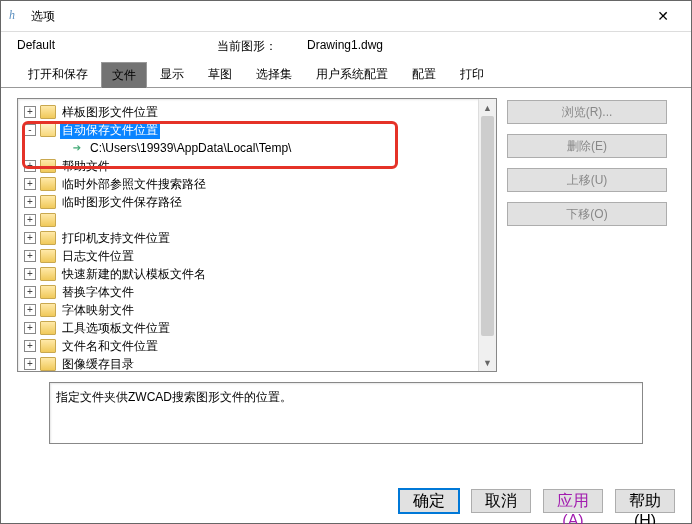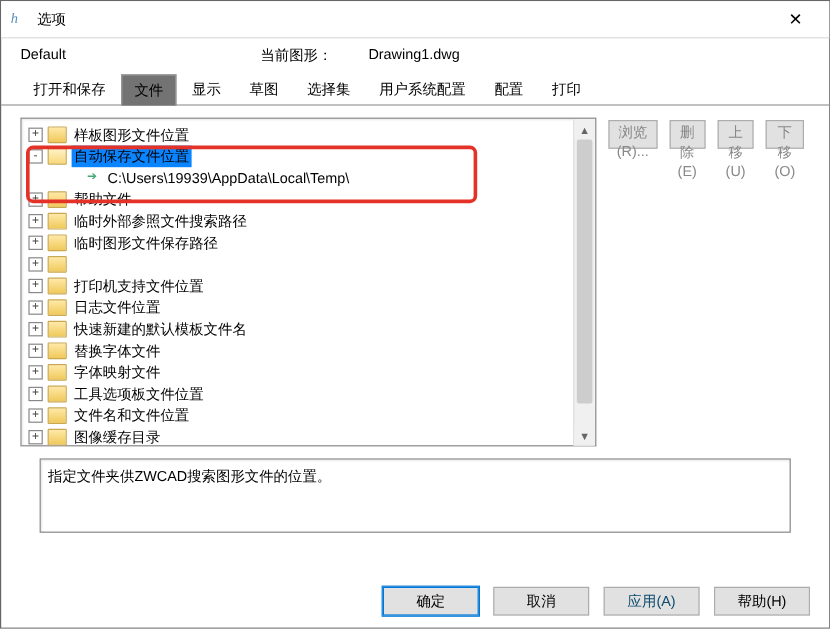"浏览(R)..." .side-buttons { flex-direction: row -> column }
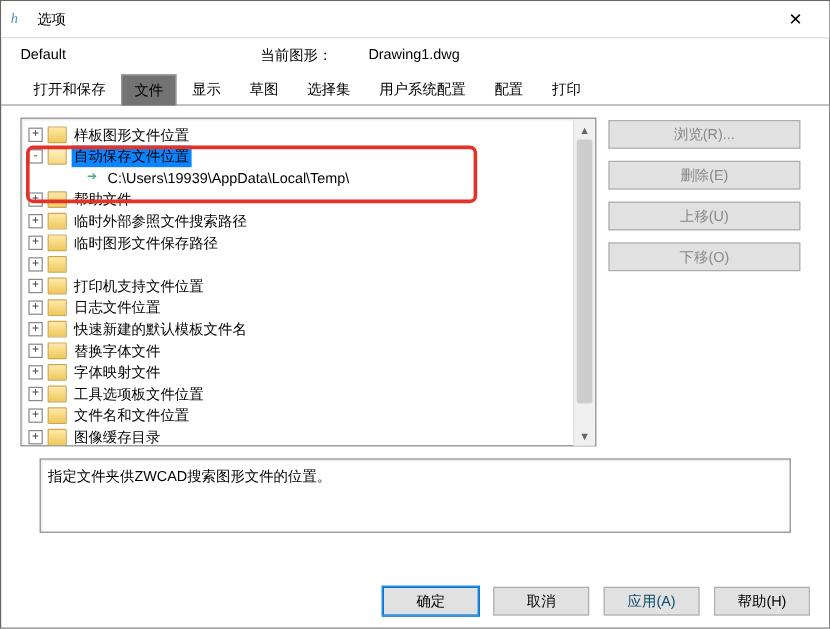"自动保存文件位置" .node.selected .label { color: #000000 -> #ffffff }
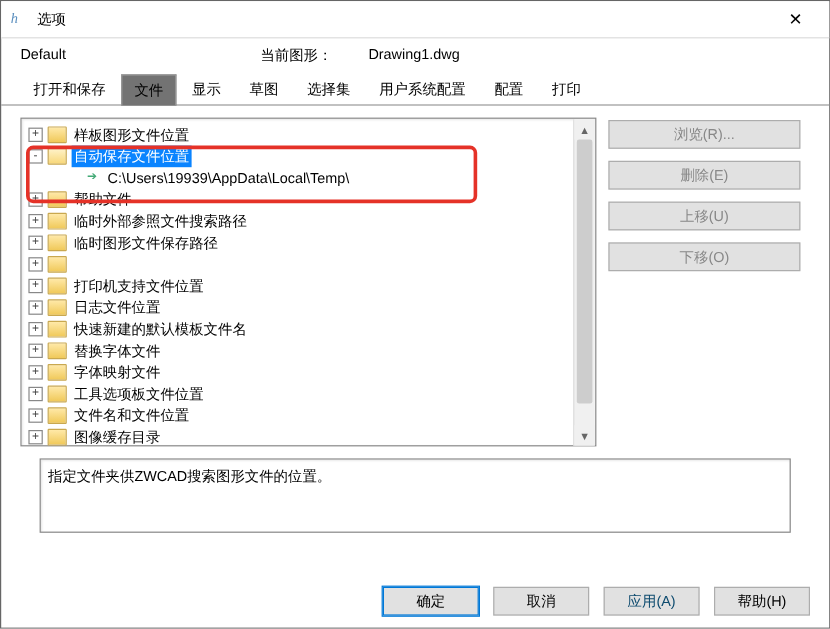"指定文件夹供ZWCAD搜索图形文件的位置。" .desc-box { margin: 10px 16px 0 -> 10px 32px 0 }
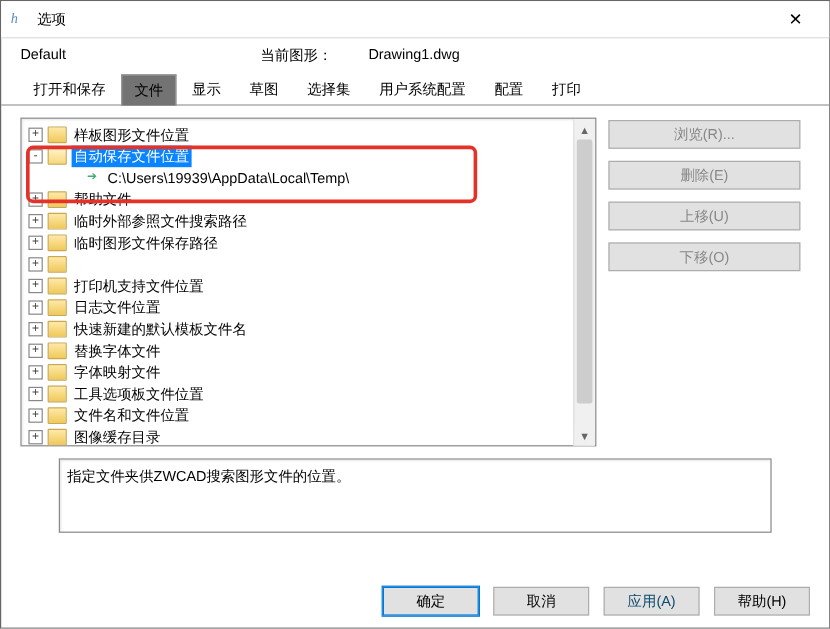"确定" .button-bar button { font-size: 12px -> 16px; width: 80px -> 60px }
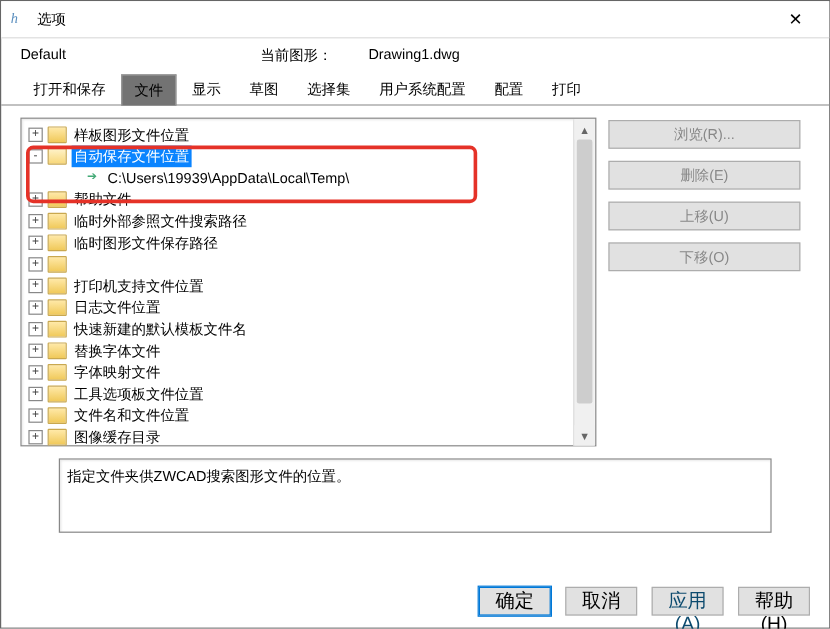"应用(A)" .button-bar button.disabled { color: #0c4a6e -> #a21caf }
